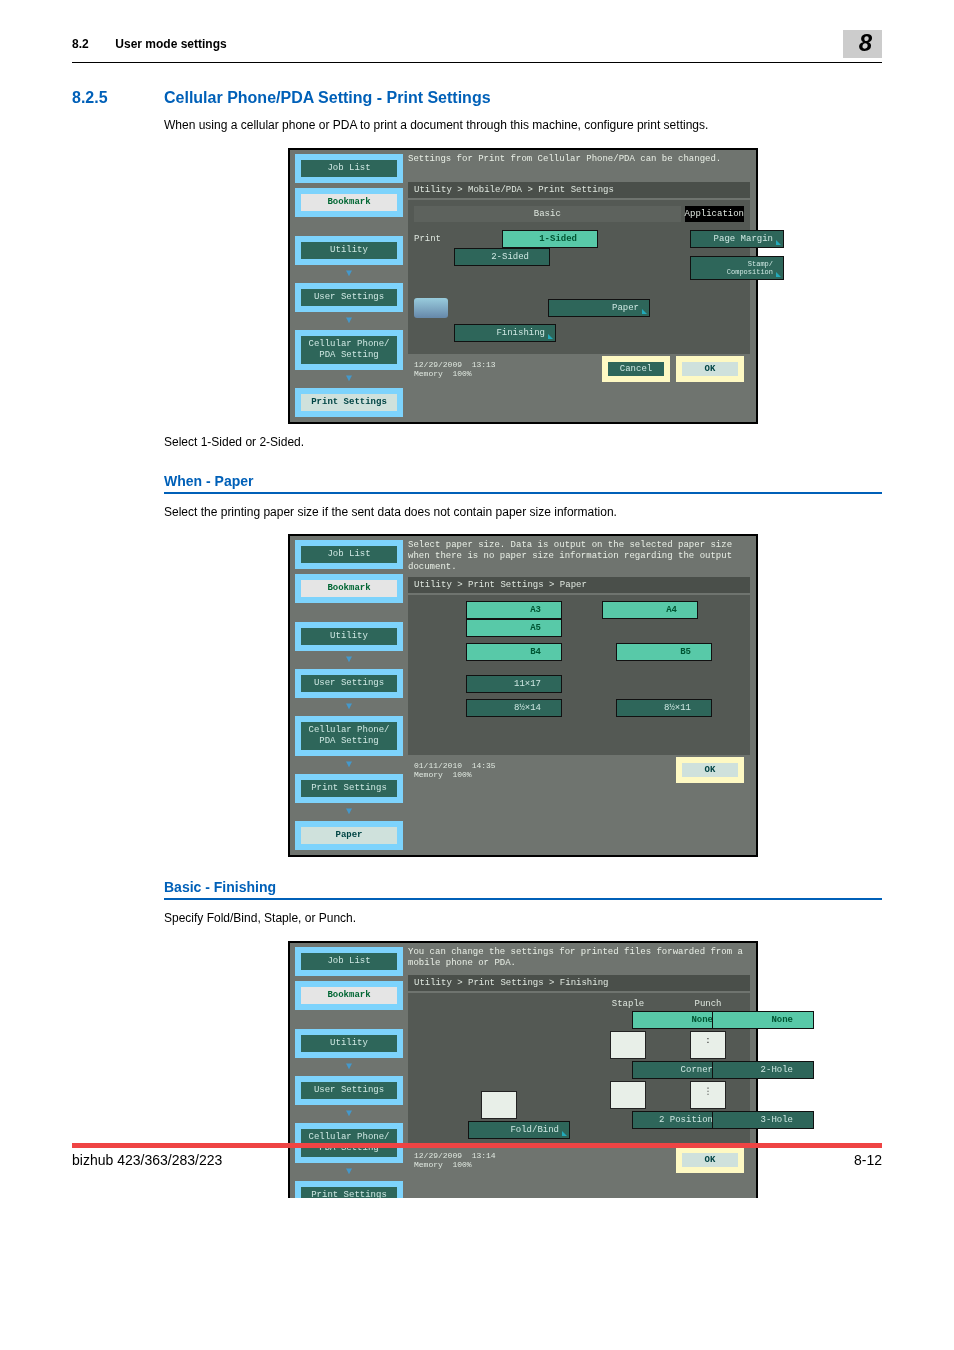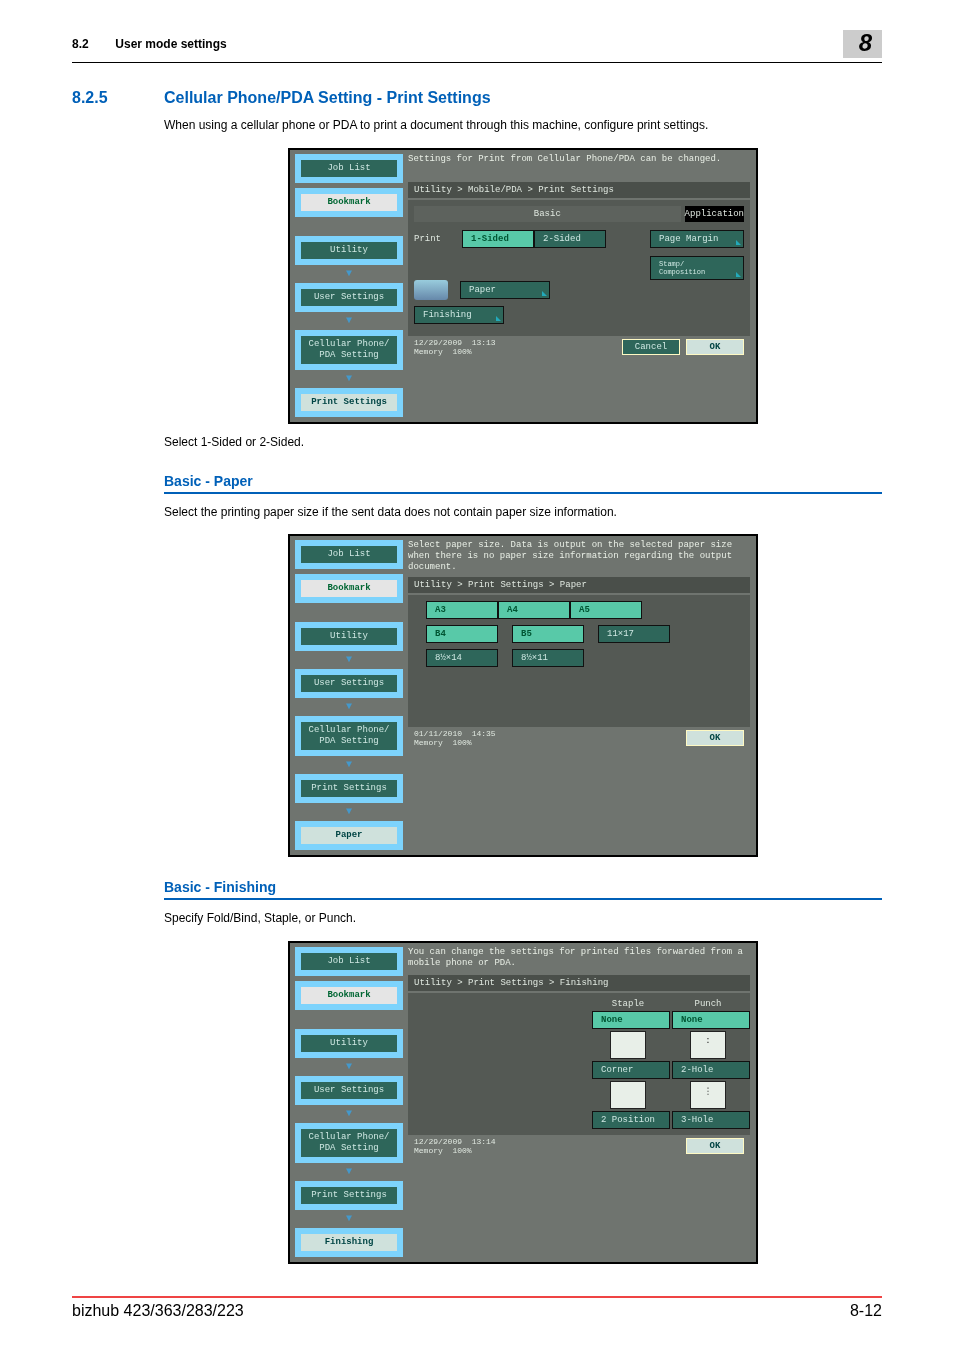"8.2 User mode settings" .page { height: 1350px -> 1198px }
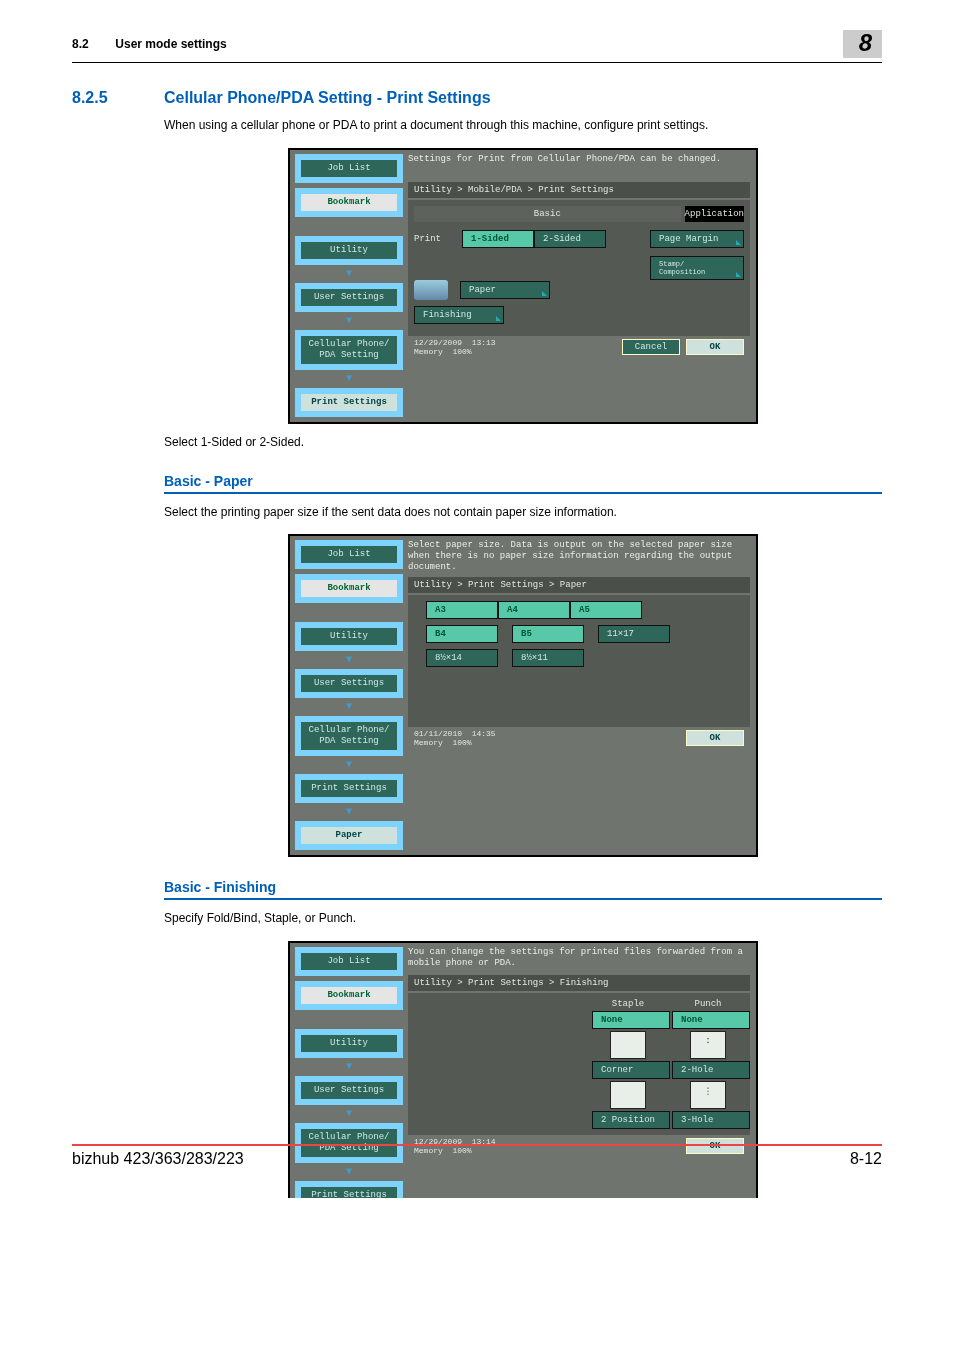"1-Sided" .opt-btn { margin-left: none -> 40px; padding: 3px 8px -> 3px 20px; text-align: left -> right }
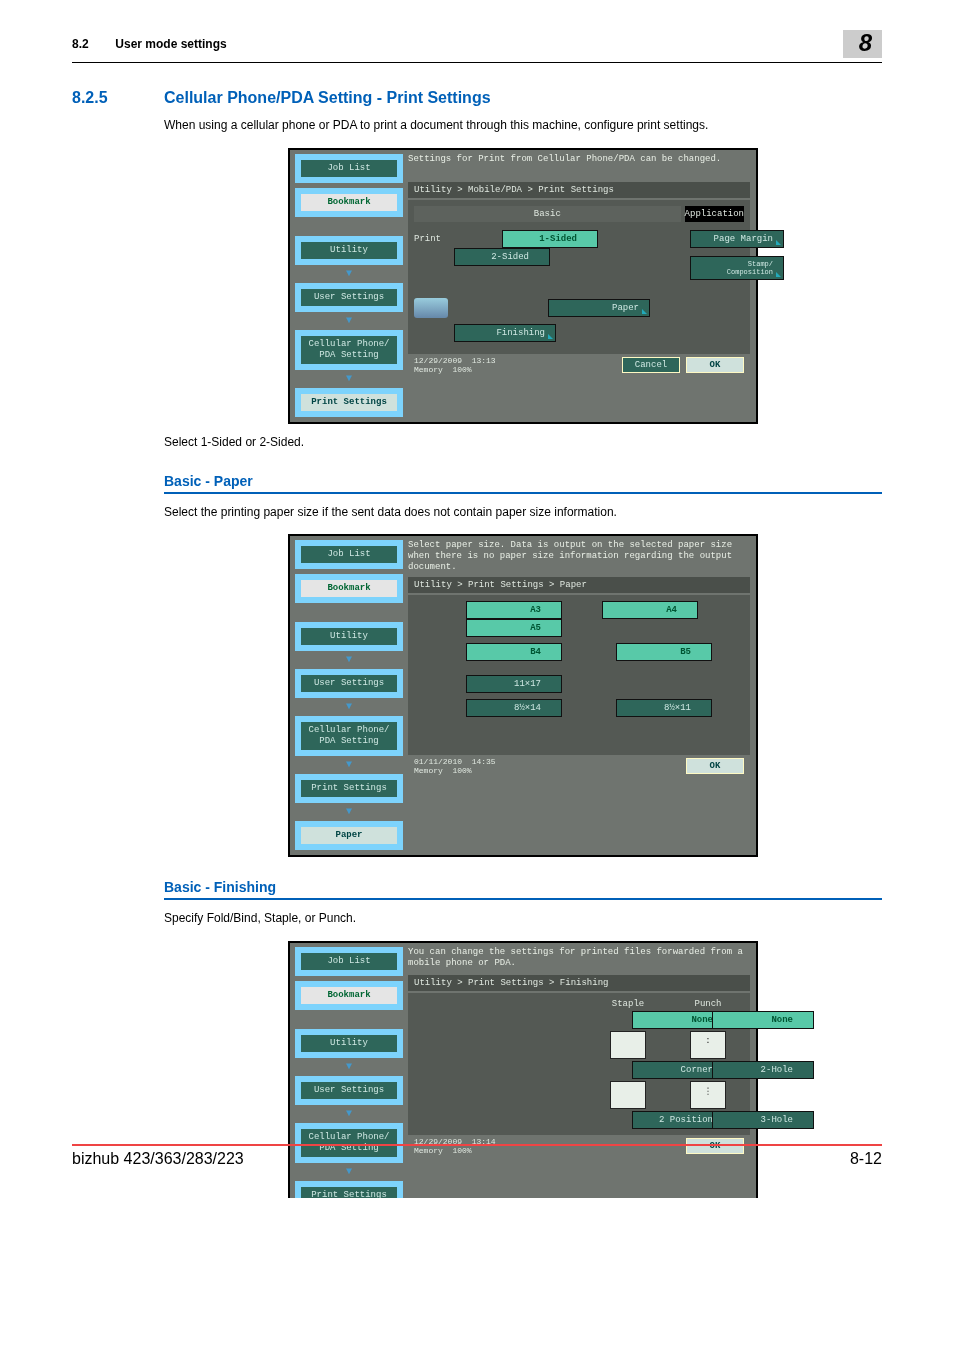"Cancel" .fbtn { border: 1px solid #fef9c3 -> 6px solid #fef9c3 }
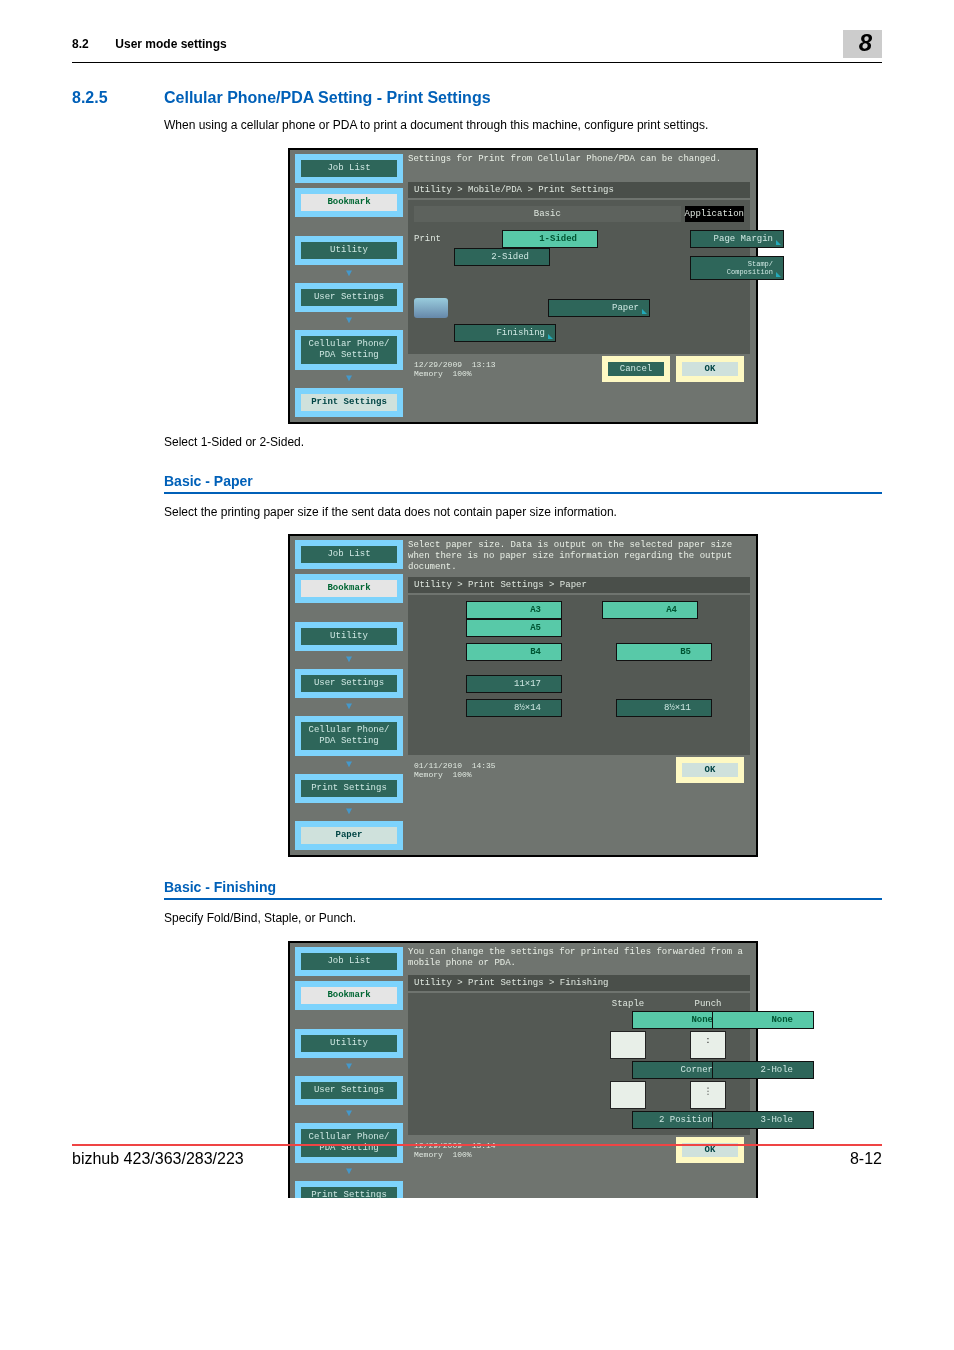"Basic - Paper" div.sub-head { text: Basic -> When }
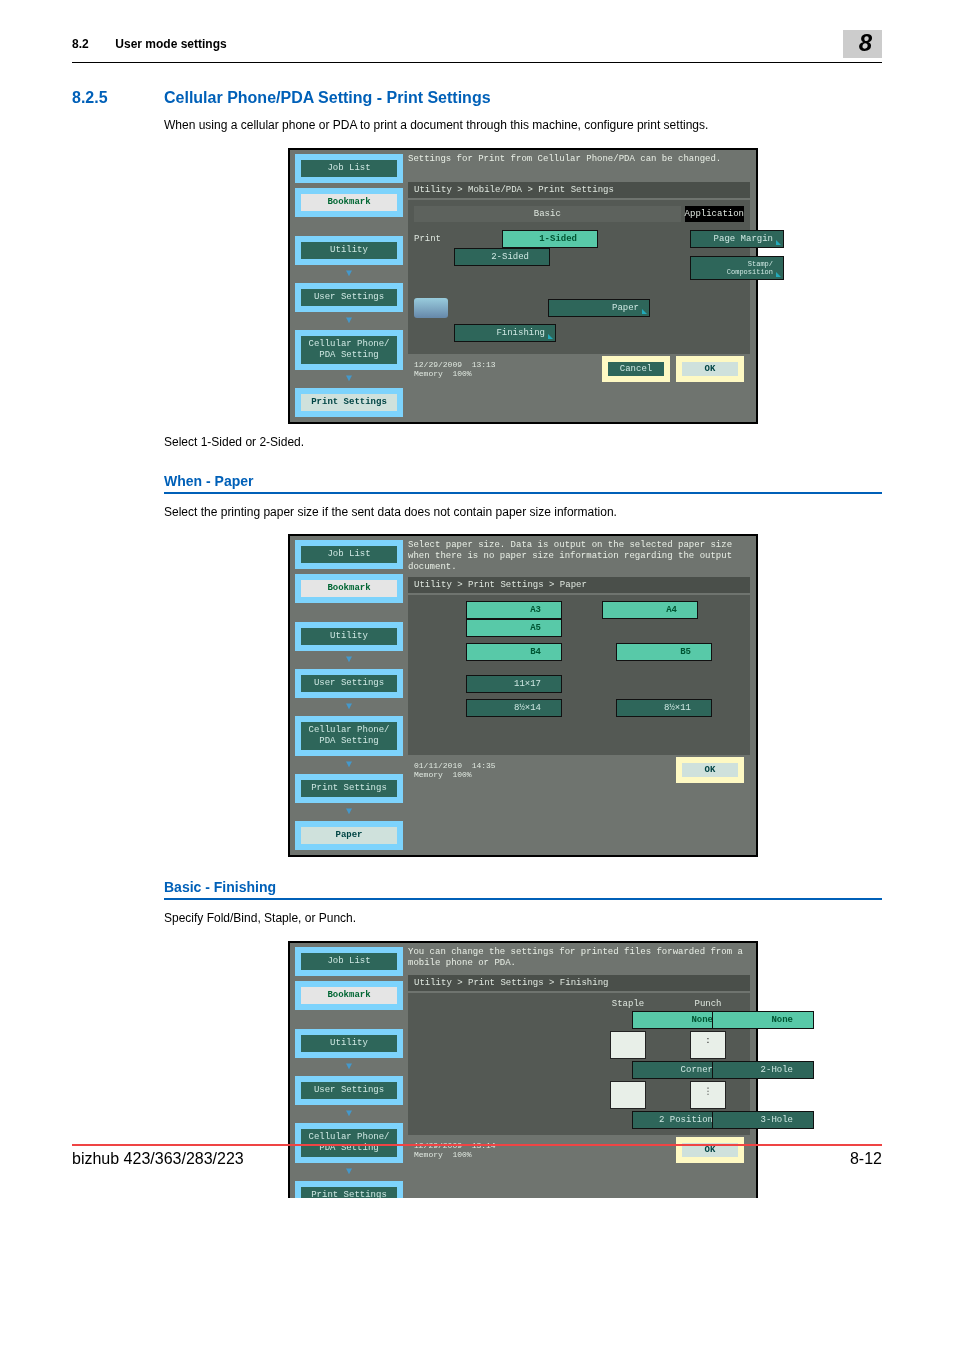"Fold/Bind" div { html: none -> <div> <span></span><br> <div>Fold/Bind</div> </div> }
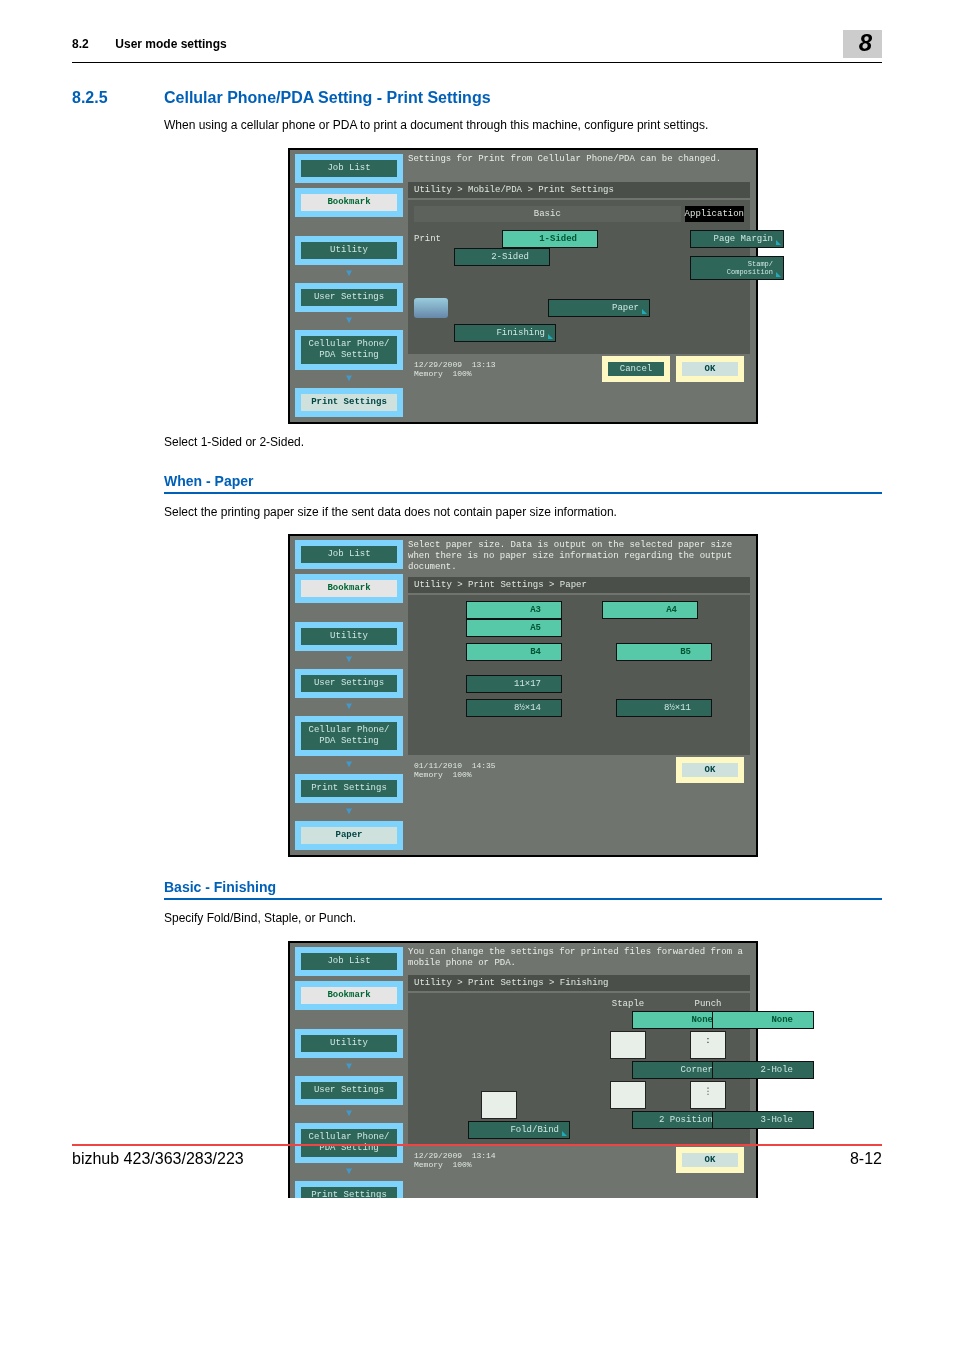"bizhub 423/363/283/223" .ftr { border-top: 2px solid #ef4444 -> 5px solid #ef4444; font-size: 16px -> 14px }
